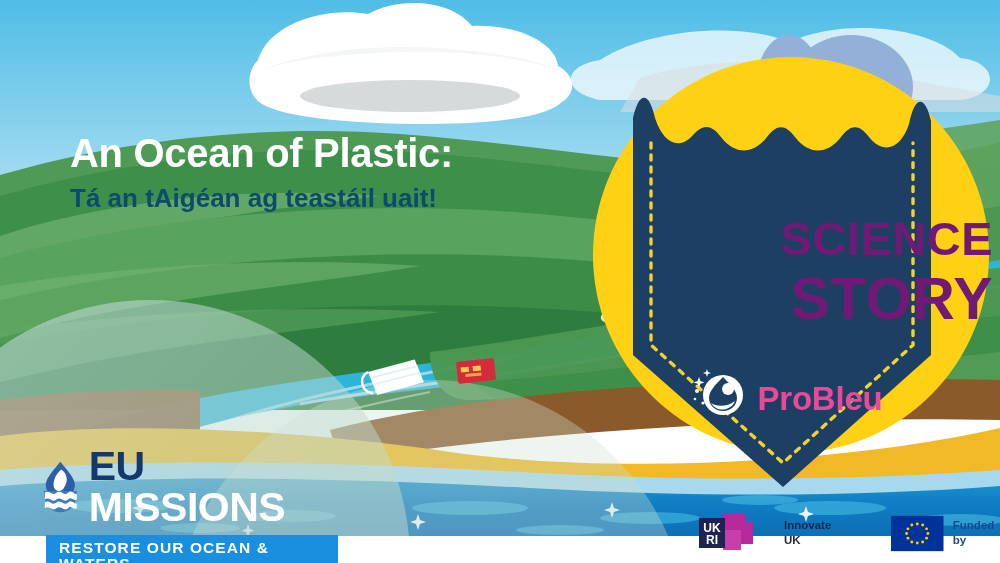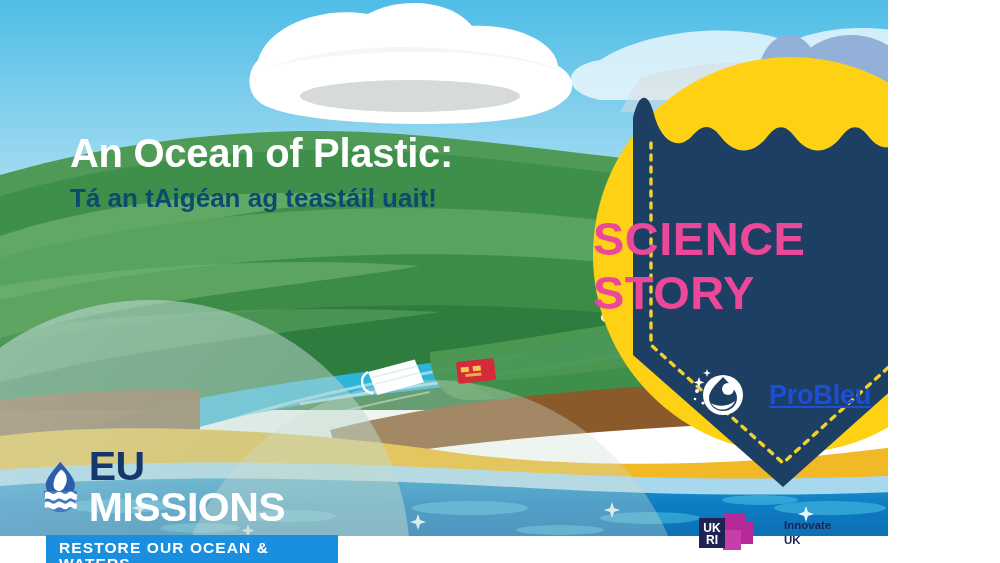"An Ocean of Plastic:" #poster { width: 888px -> 1000px }
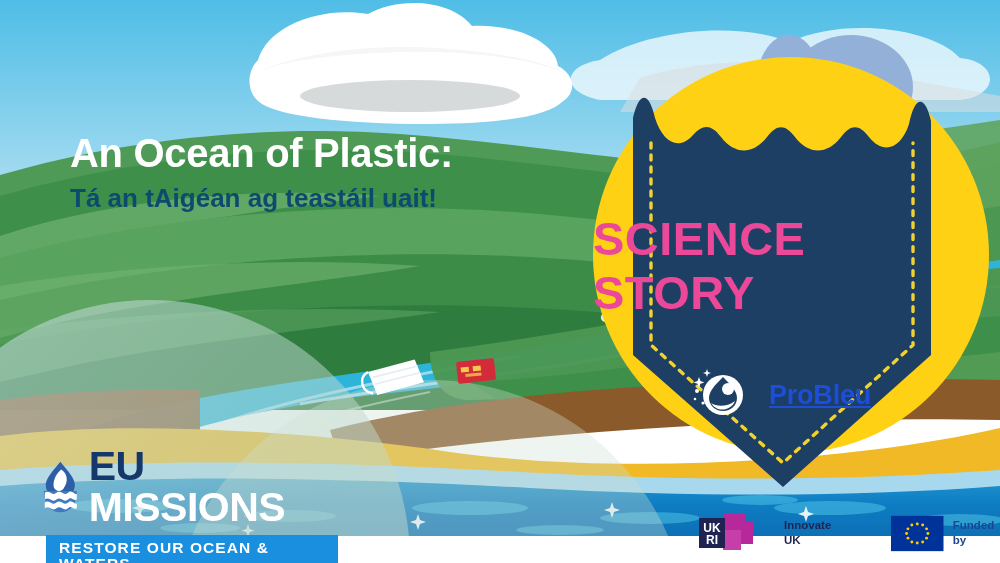"SCIENCE" .sci-line { color: #ec4899 -> #701a75; text-align: left -> right }
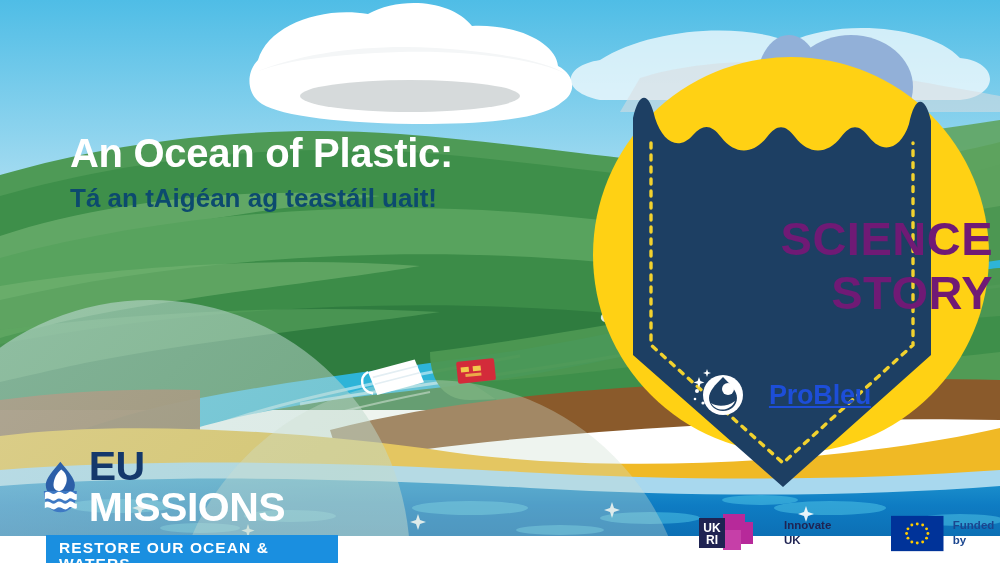"STORY" .sci-2 { font-size: 47px -> 59px }
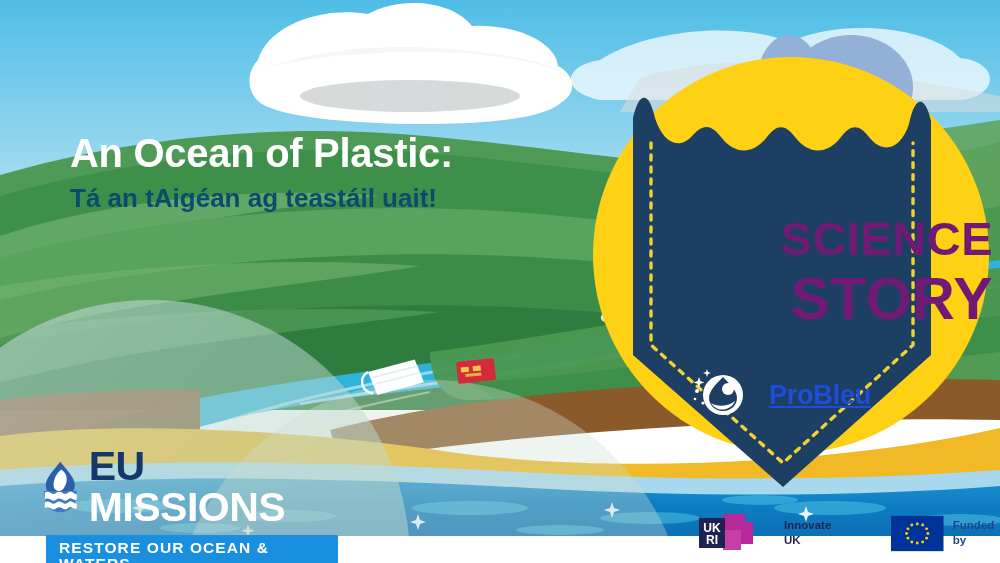"ProBleu" .probleu-word { color: #1d4ed8 -> #ec4899; font-size: 27px -> 33px; text-decoration: underline -> none }
